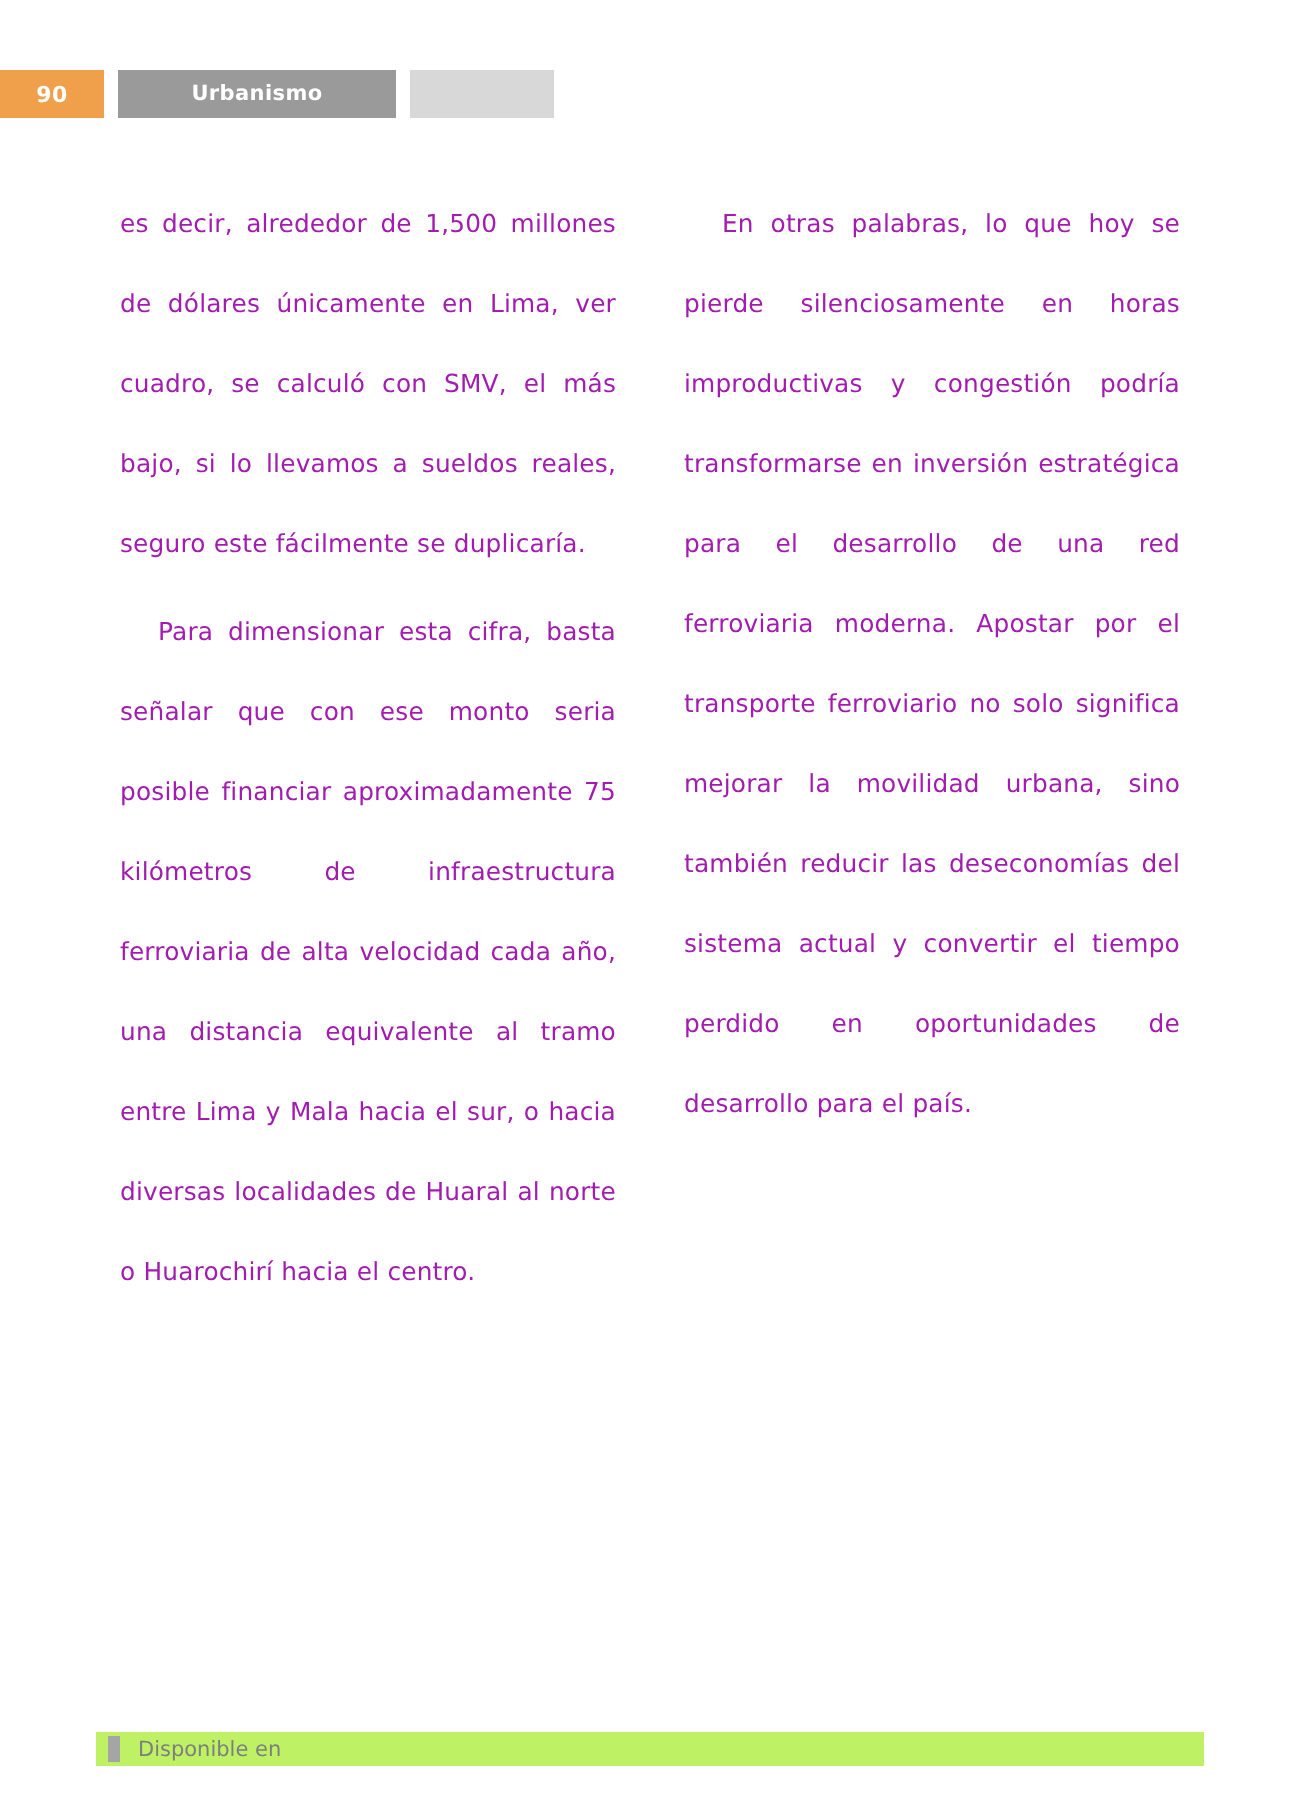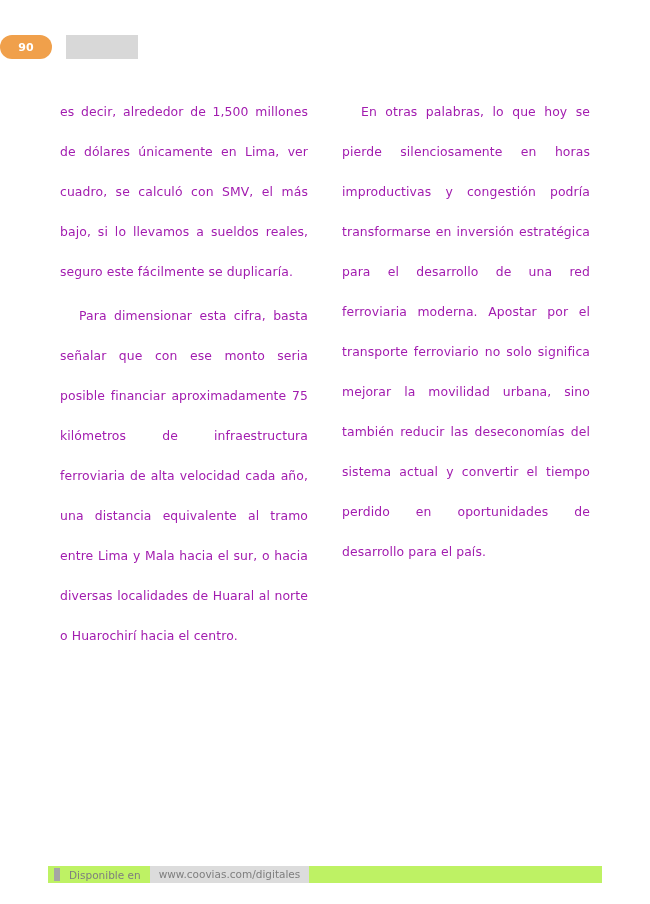"90" .hdr-page-badge { border-radius: 12px -> none }
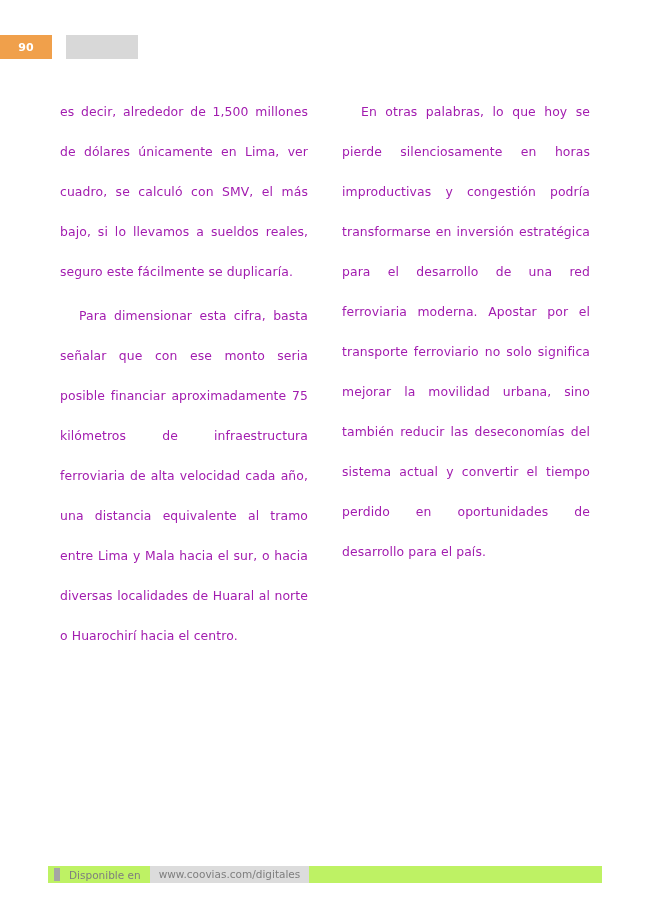"Urbanismo" div.hdr-section { html: none -> <div>Urbanismo</div> }
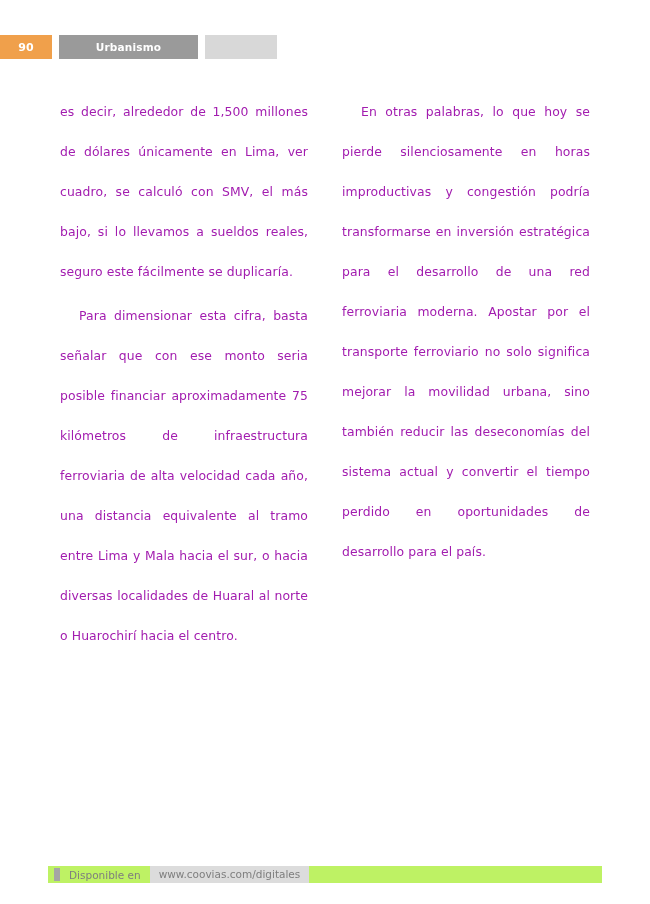"www.coovias.com/digitales" span.footer-url-pill { html: <span>www.coovias.com/digitales</span> -> none }
